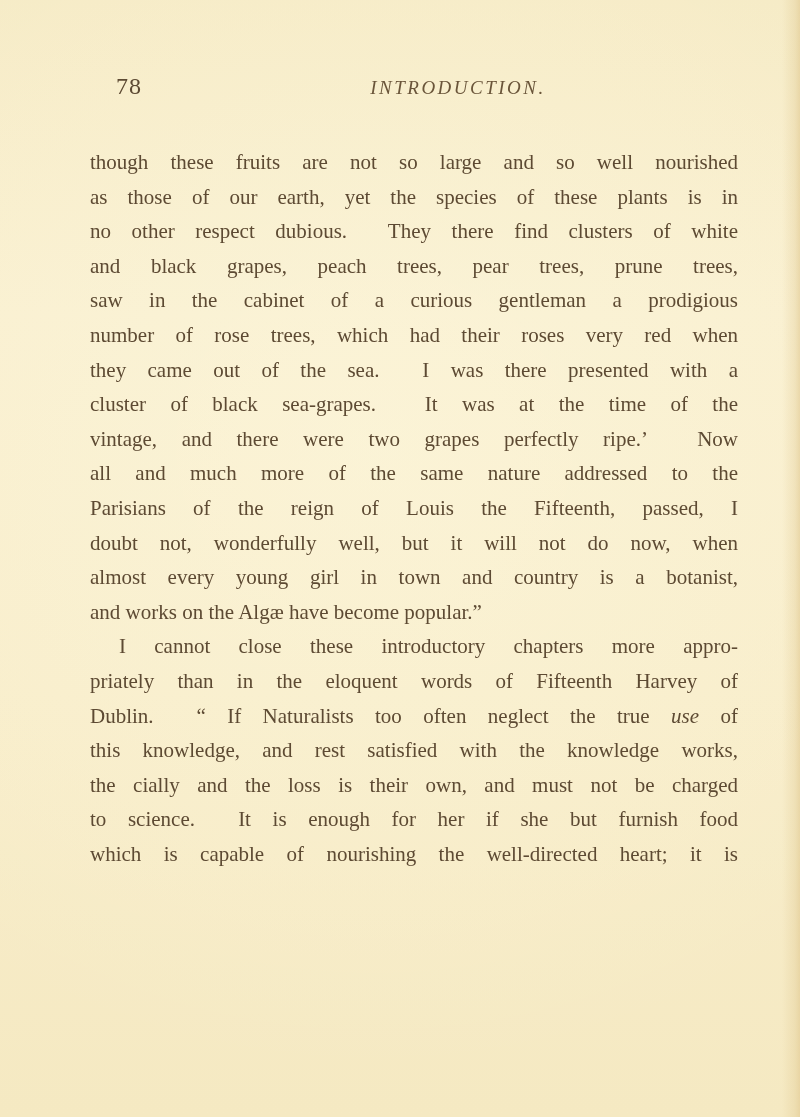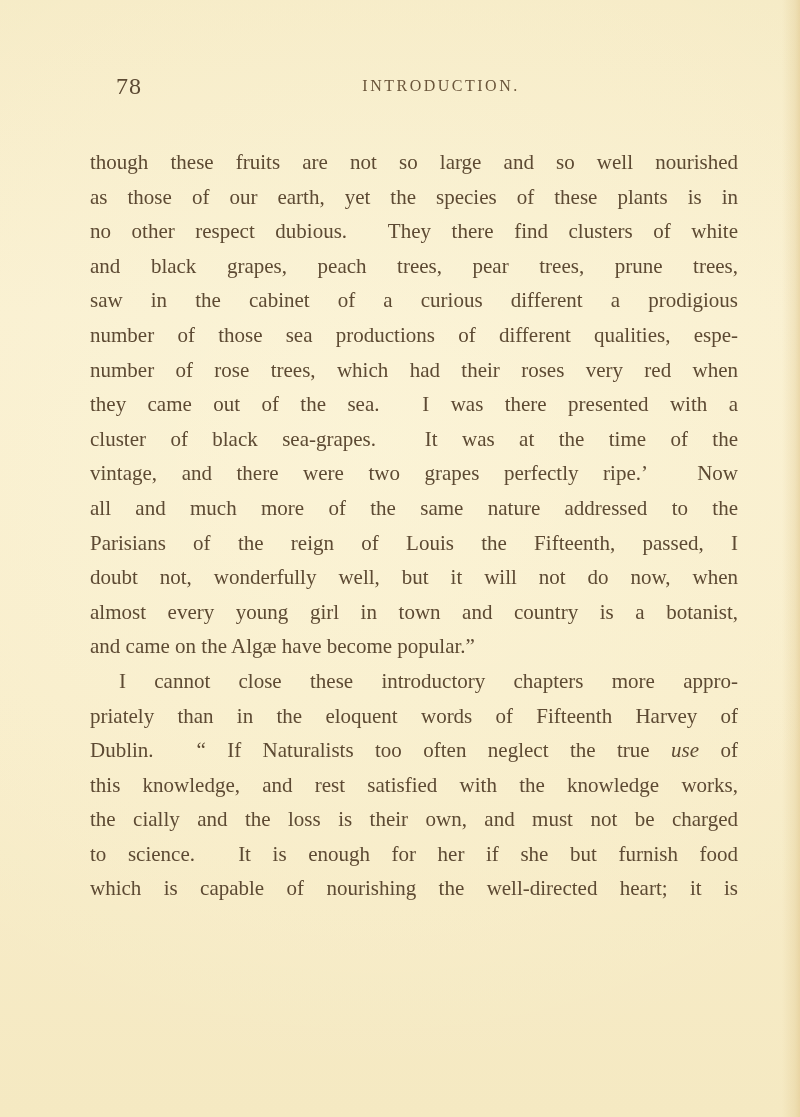"INTRODUCTION." .header-title { font-size: 16px -> 19px; font-style: none -> italic; margin-left: 27px -> 44px }
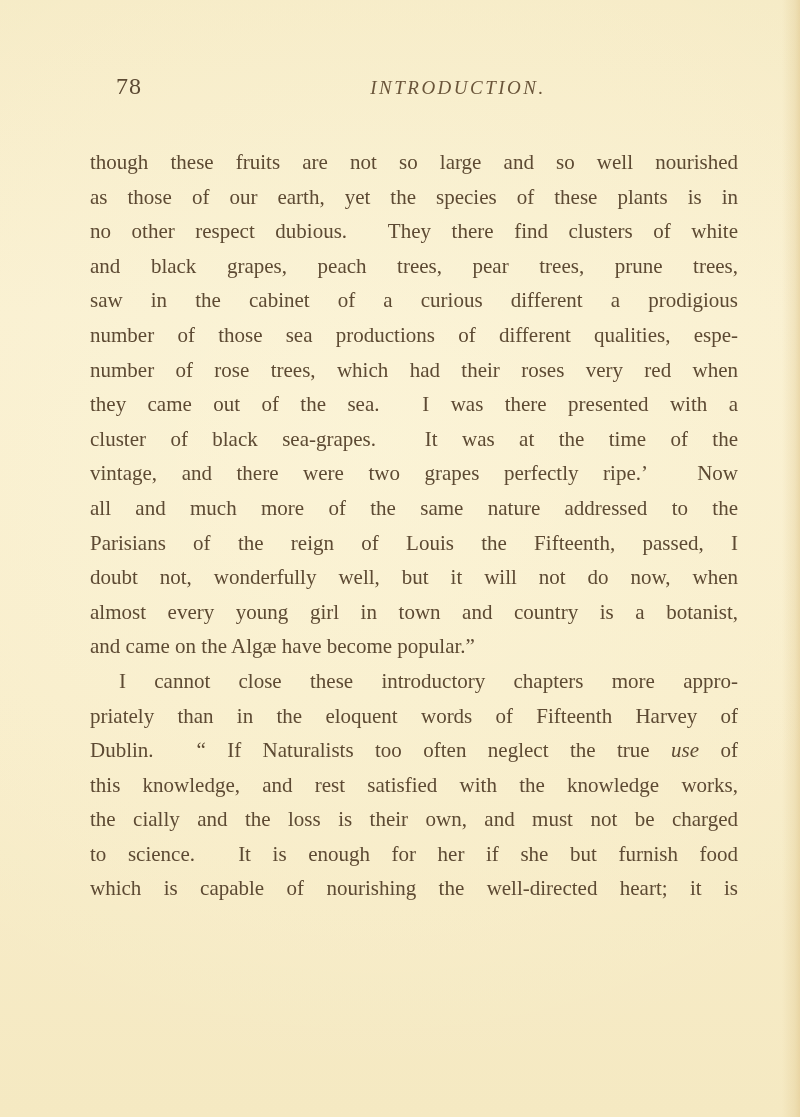"saw in the cabinet of" span { text: different -> gentleman }
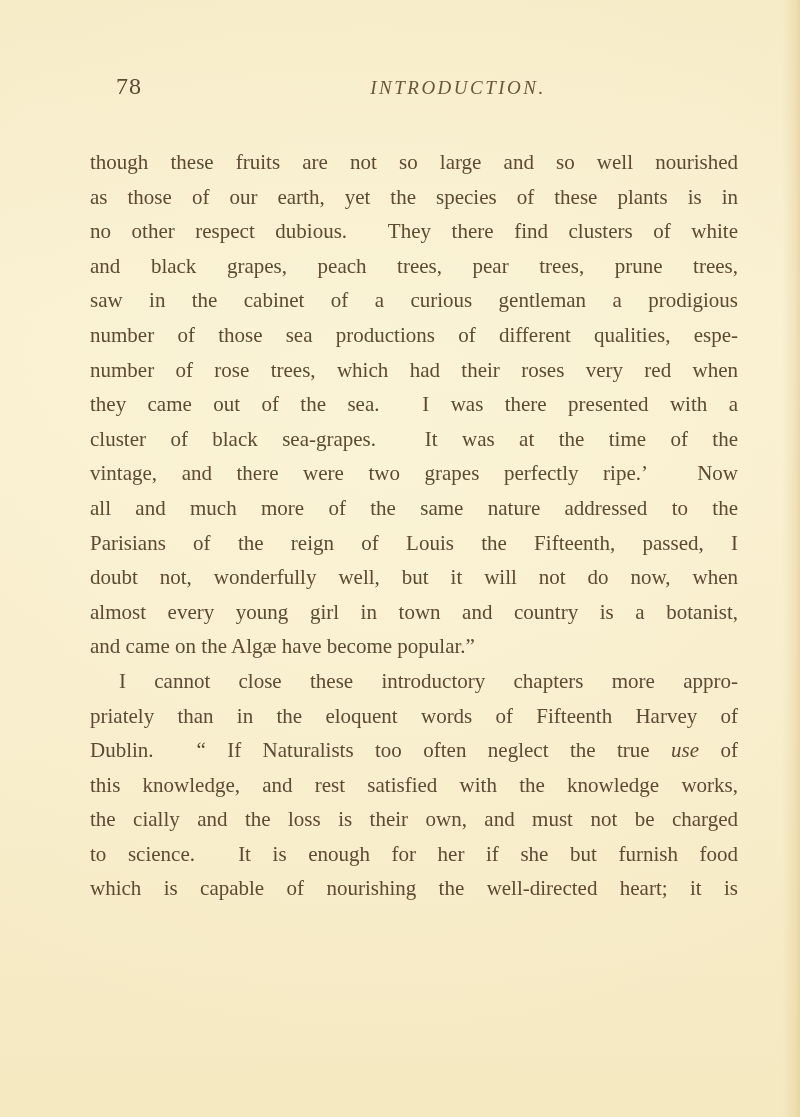"number of those sea productions" div.line { html: <div><span>number of those sea productions of different qualities, espe-</span></div> -> none }
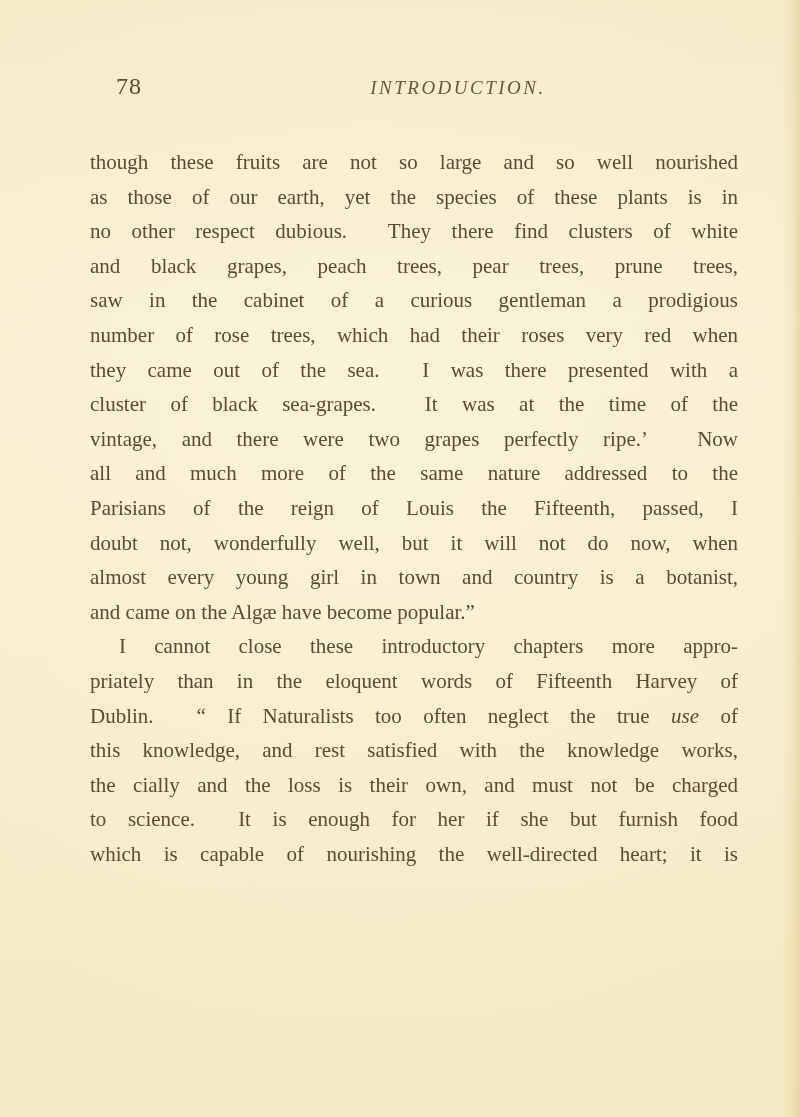"and came on the Algæ" span { text: came -> works }
